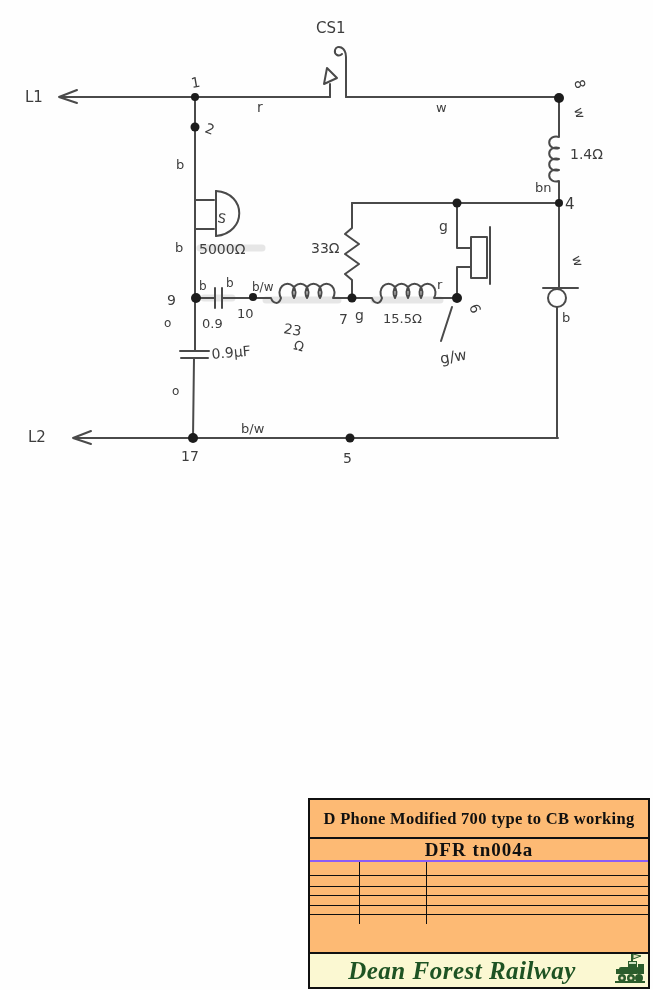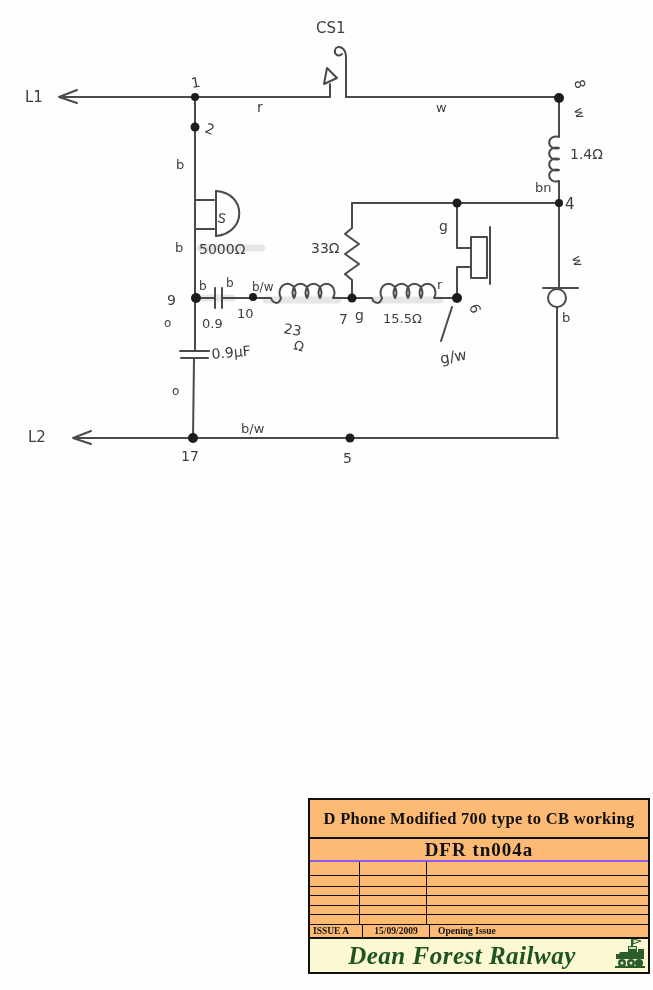"ISSUE A" div.tb-row { html: <div> <div>ISSUE A</div> <div>15/09/2009</div> <div>Opening Issue</div> </div> -> none }
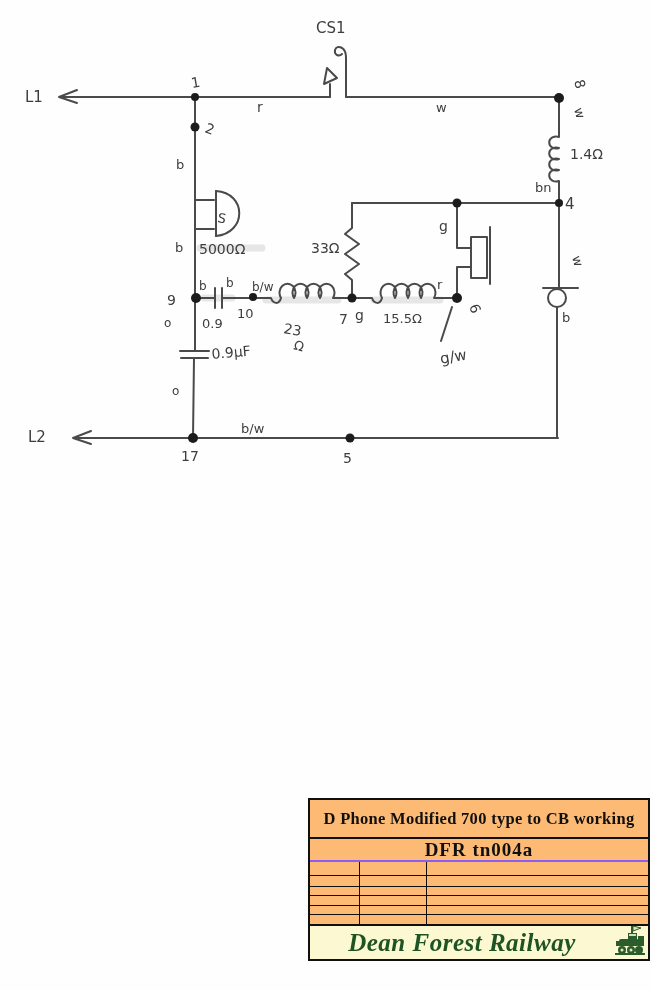"Dean Forest Railway" .tb-banner { margin-top: none -> 28px }
